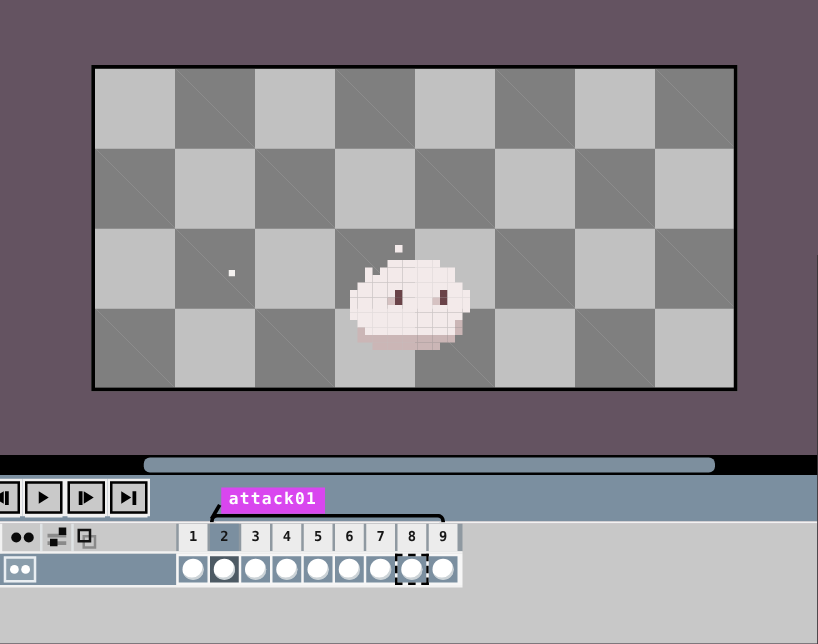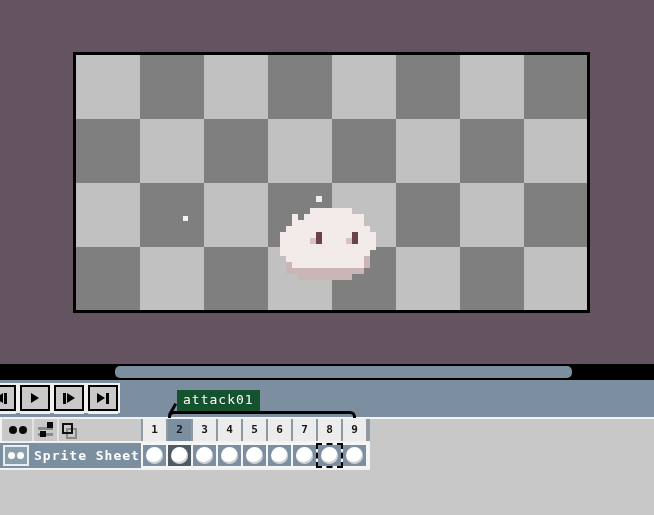"attack01" #tag-label { background: #14532d -> #d946ef; font-weight: normal -> bold }
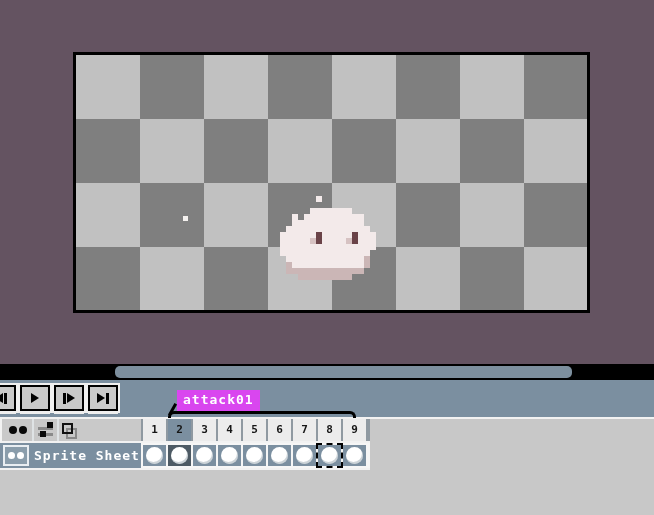"Sprite Sheet" div { html: <div>Sprite Sheet</div> -> none }
